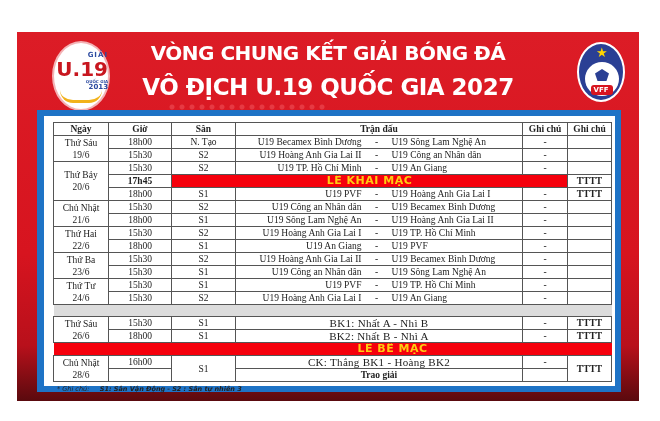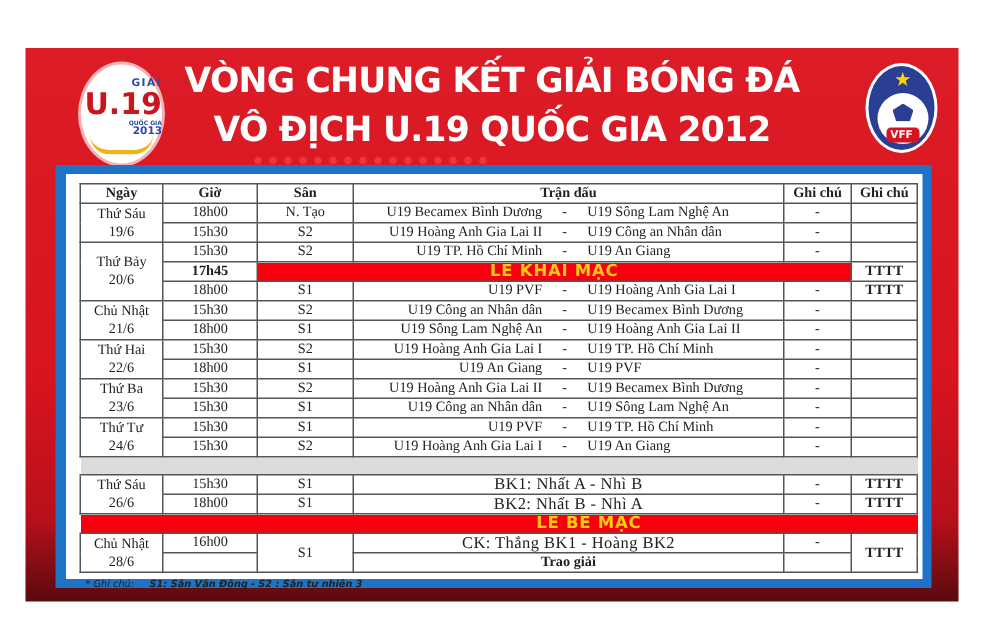"VÒNG CHUNG KẾT GIẢI BÓNG" .title.l1 { font-size: 23px -> 20px }
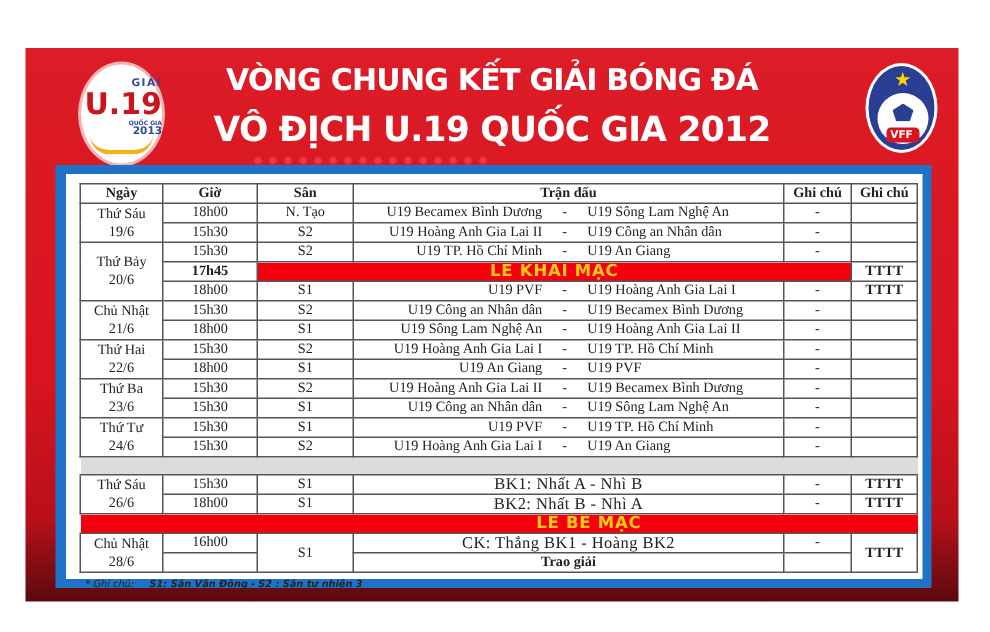"VÔ ĐỊCH U.19 QUỐC GIA" div.title { text: 2012 -> 2027 }
